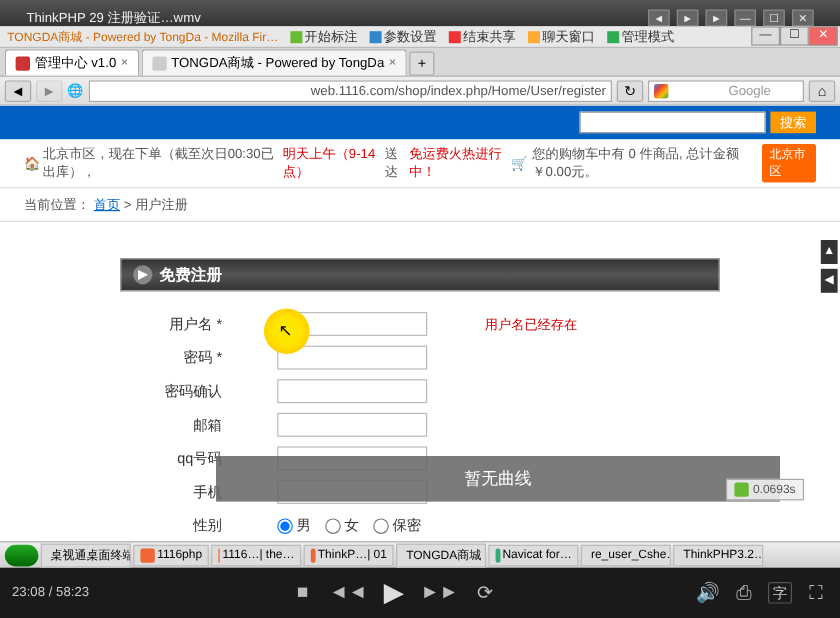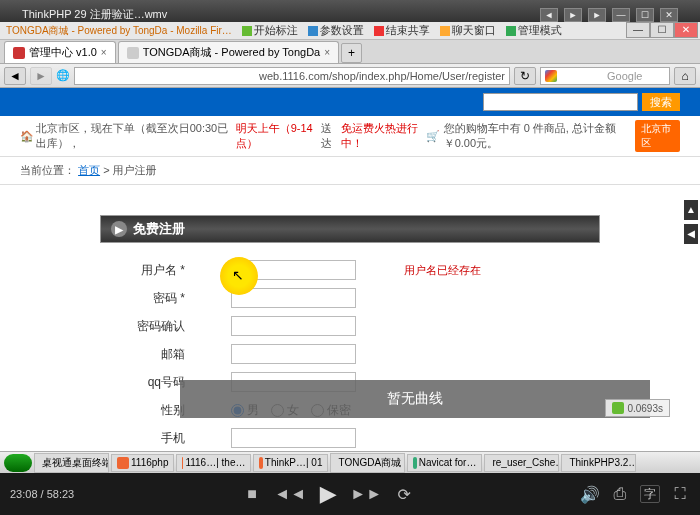"性别" div.form-row { order: before "手机" -> after "手机" }
